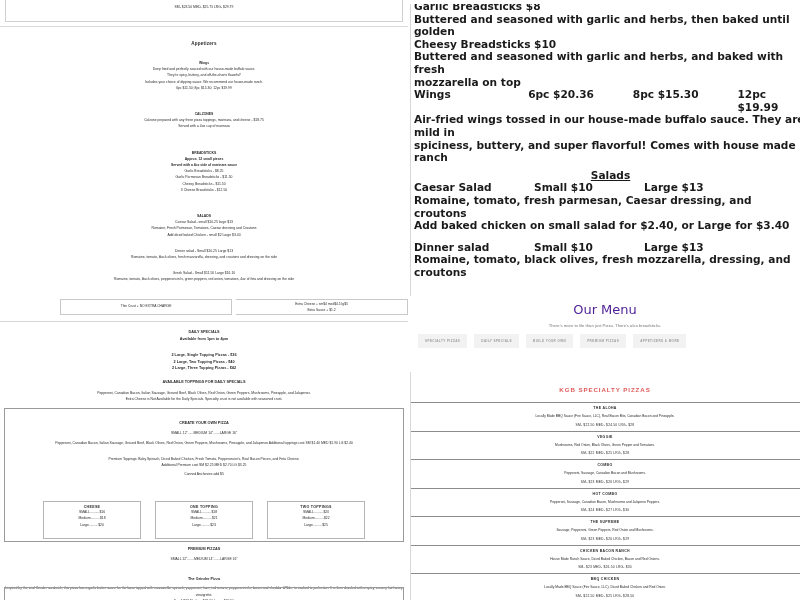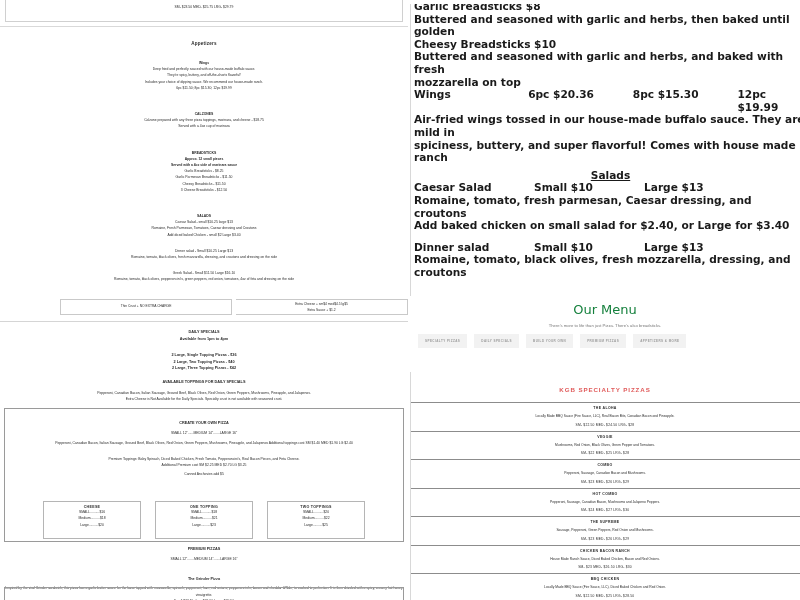"Our Menu" .ourmenu .title { color: #15803d -> #4c1d95 }
